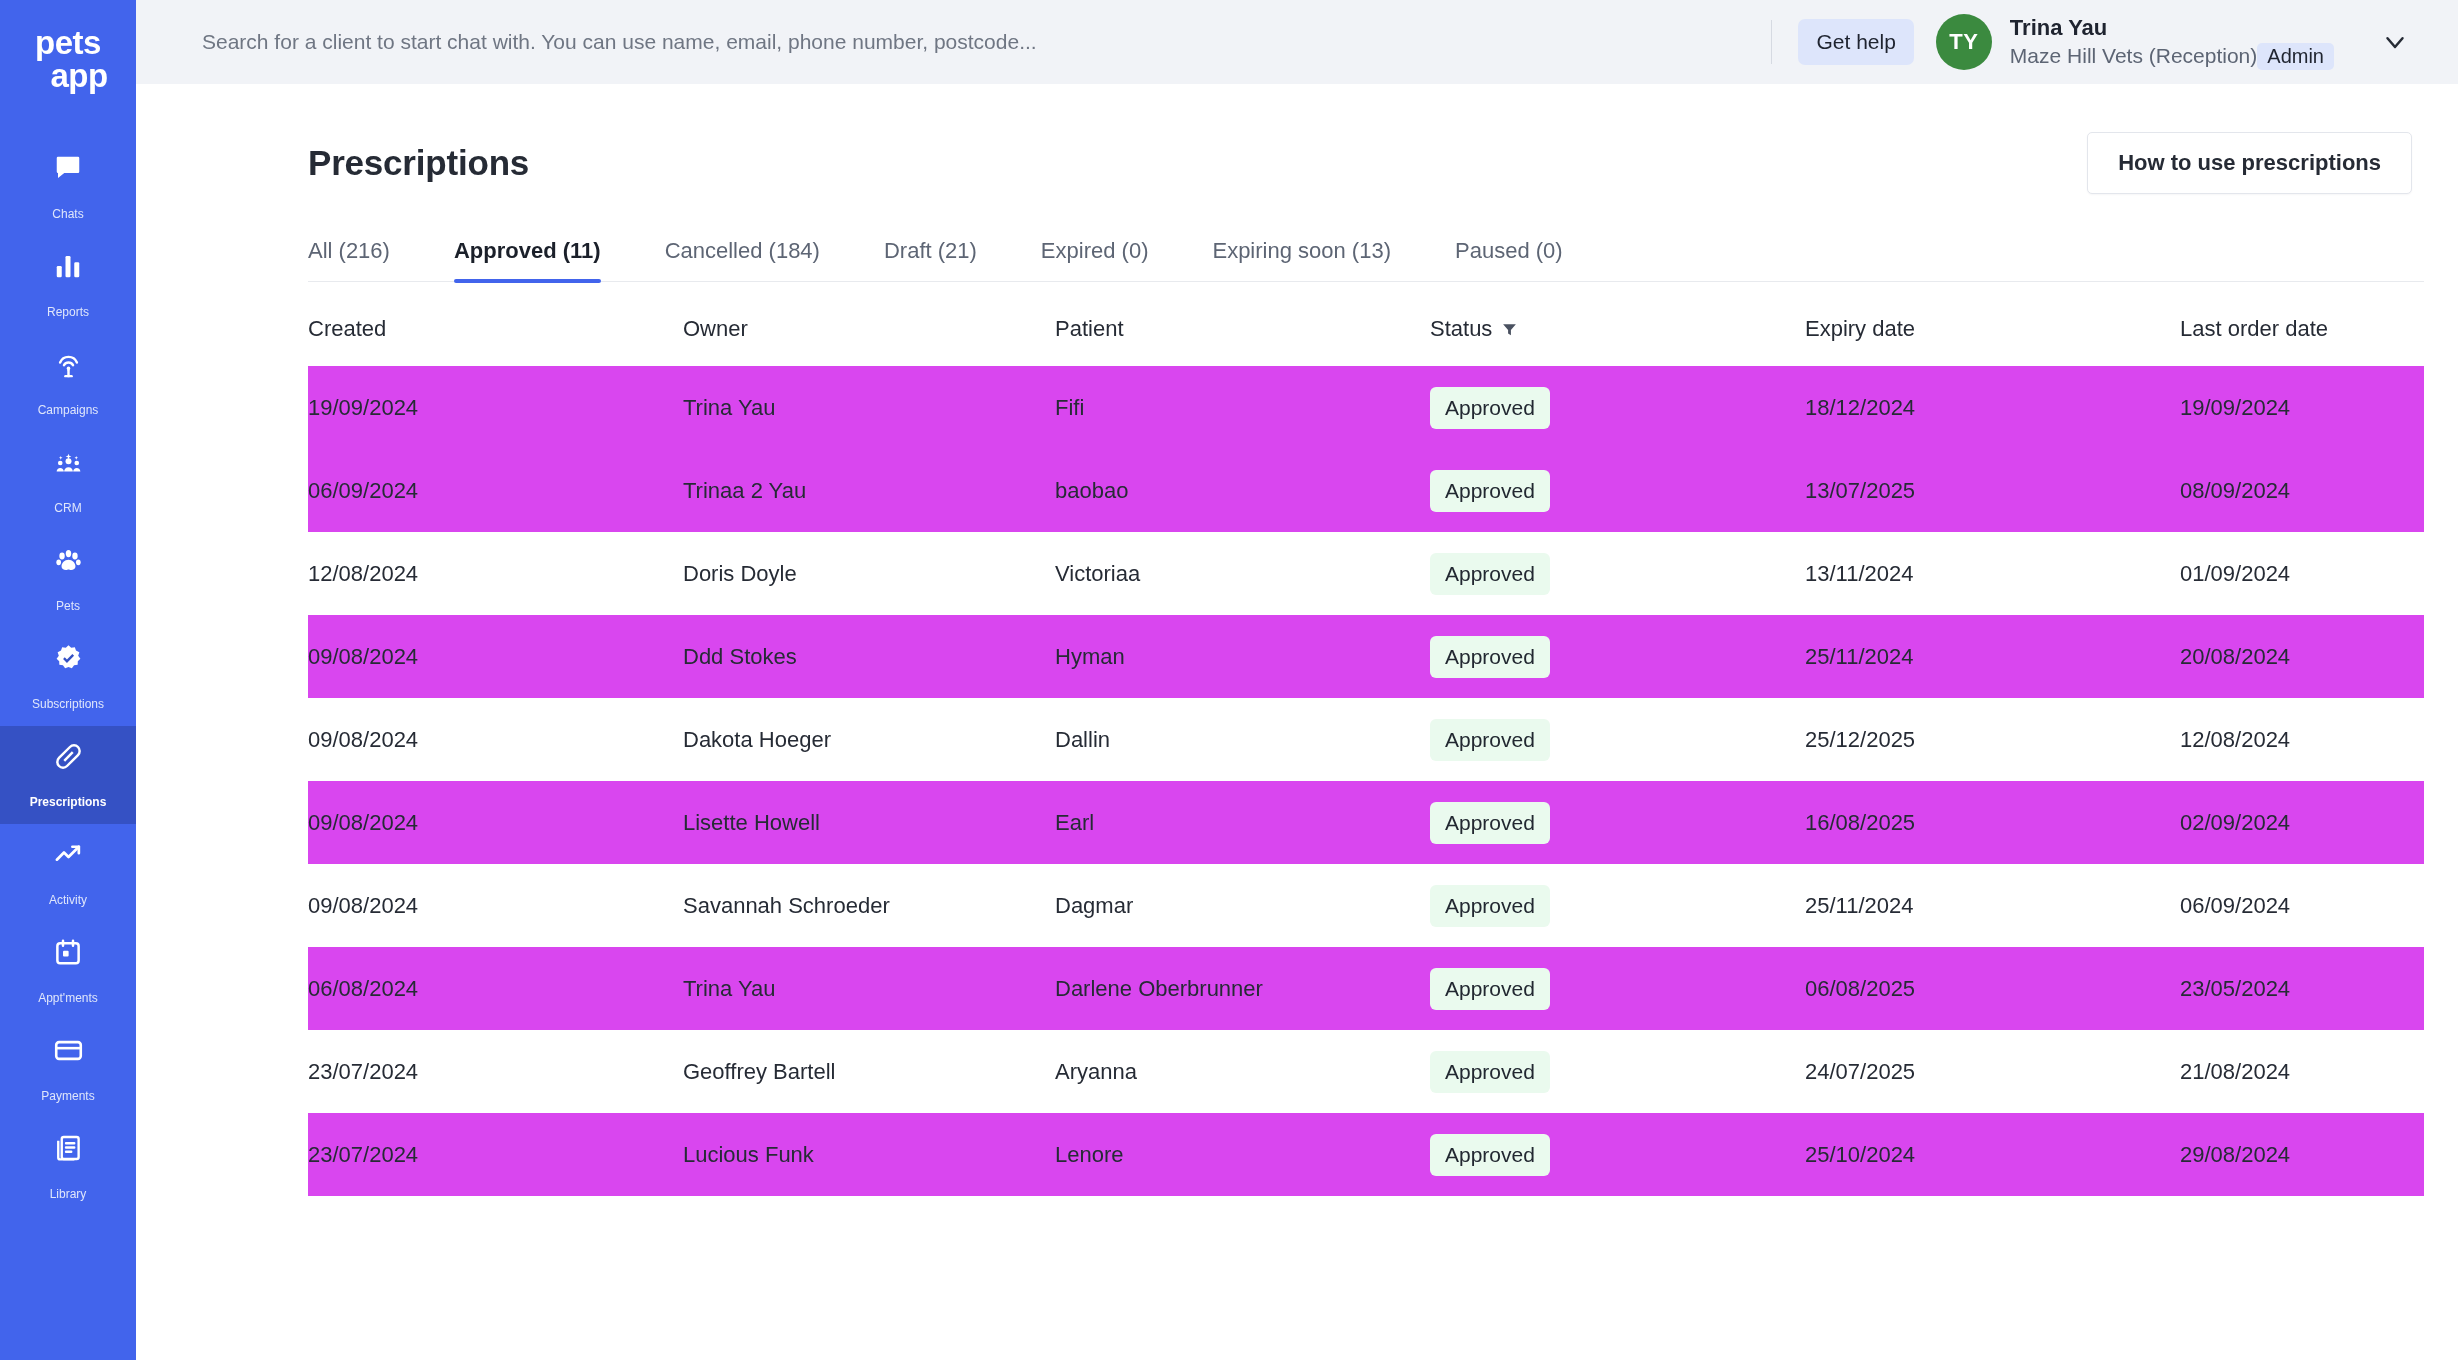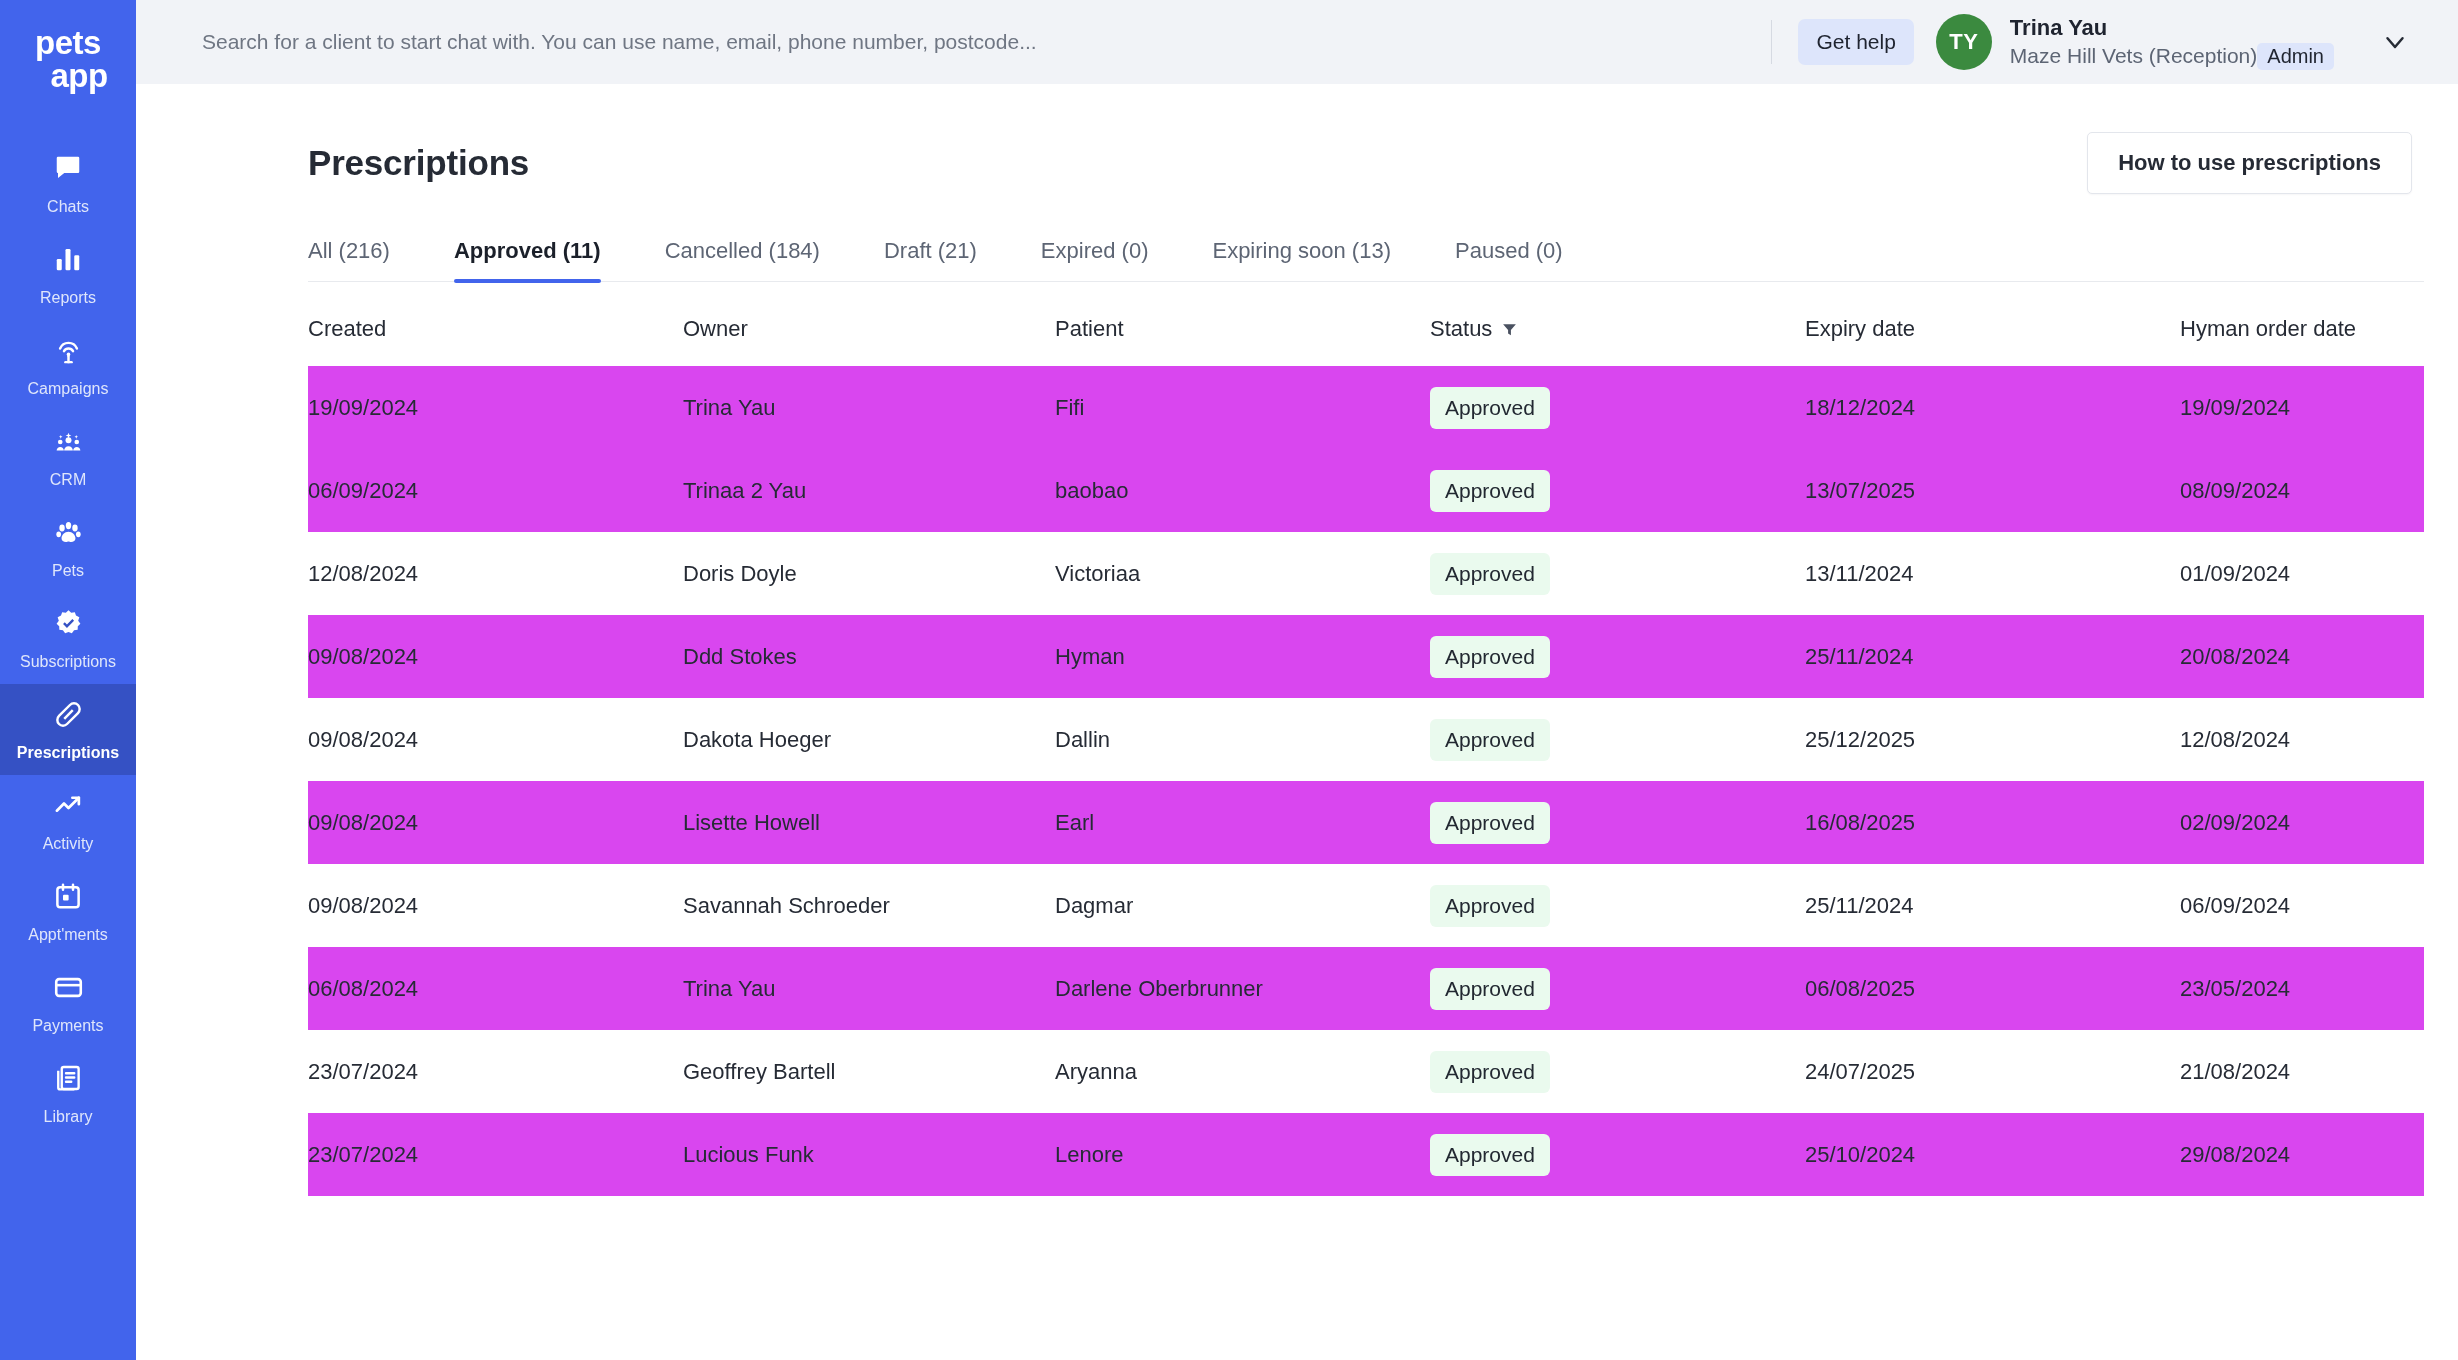"Chats" .nav-label { font-size: 16px -> 12px; margin-top: 11px -> 18px }
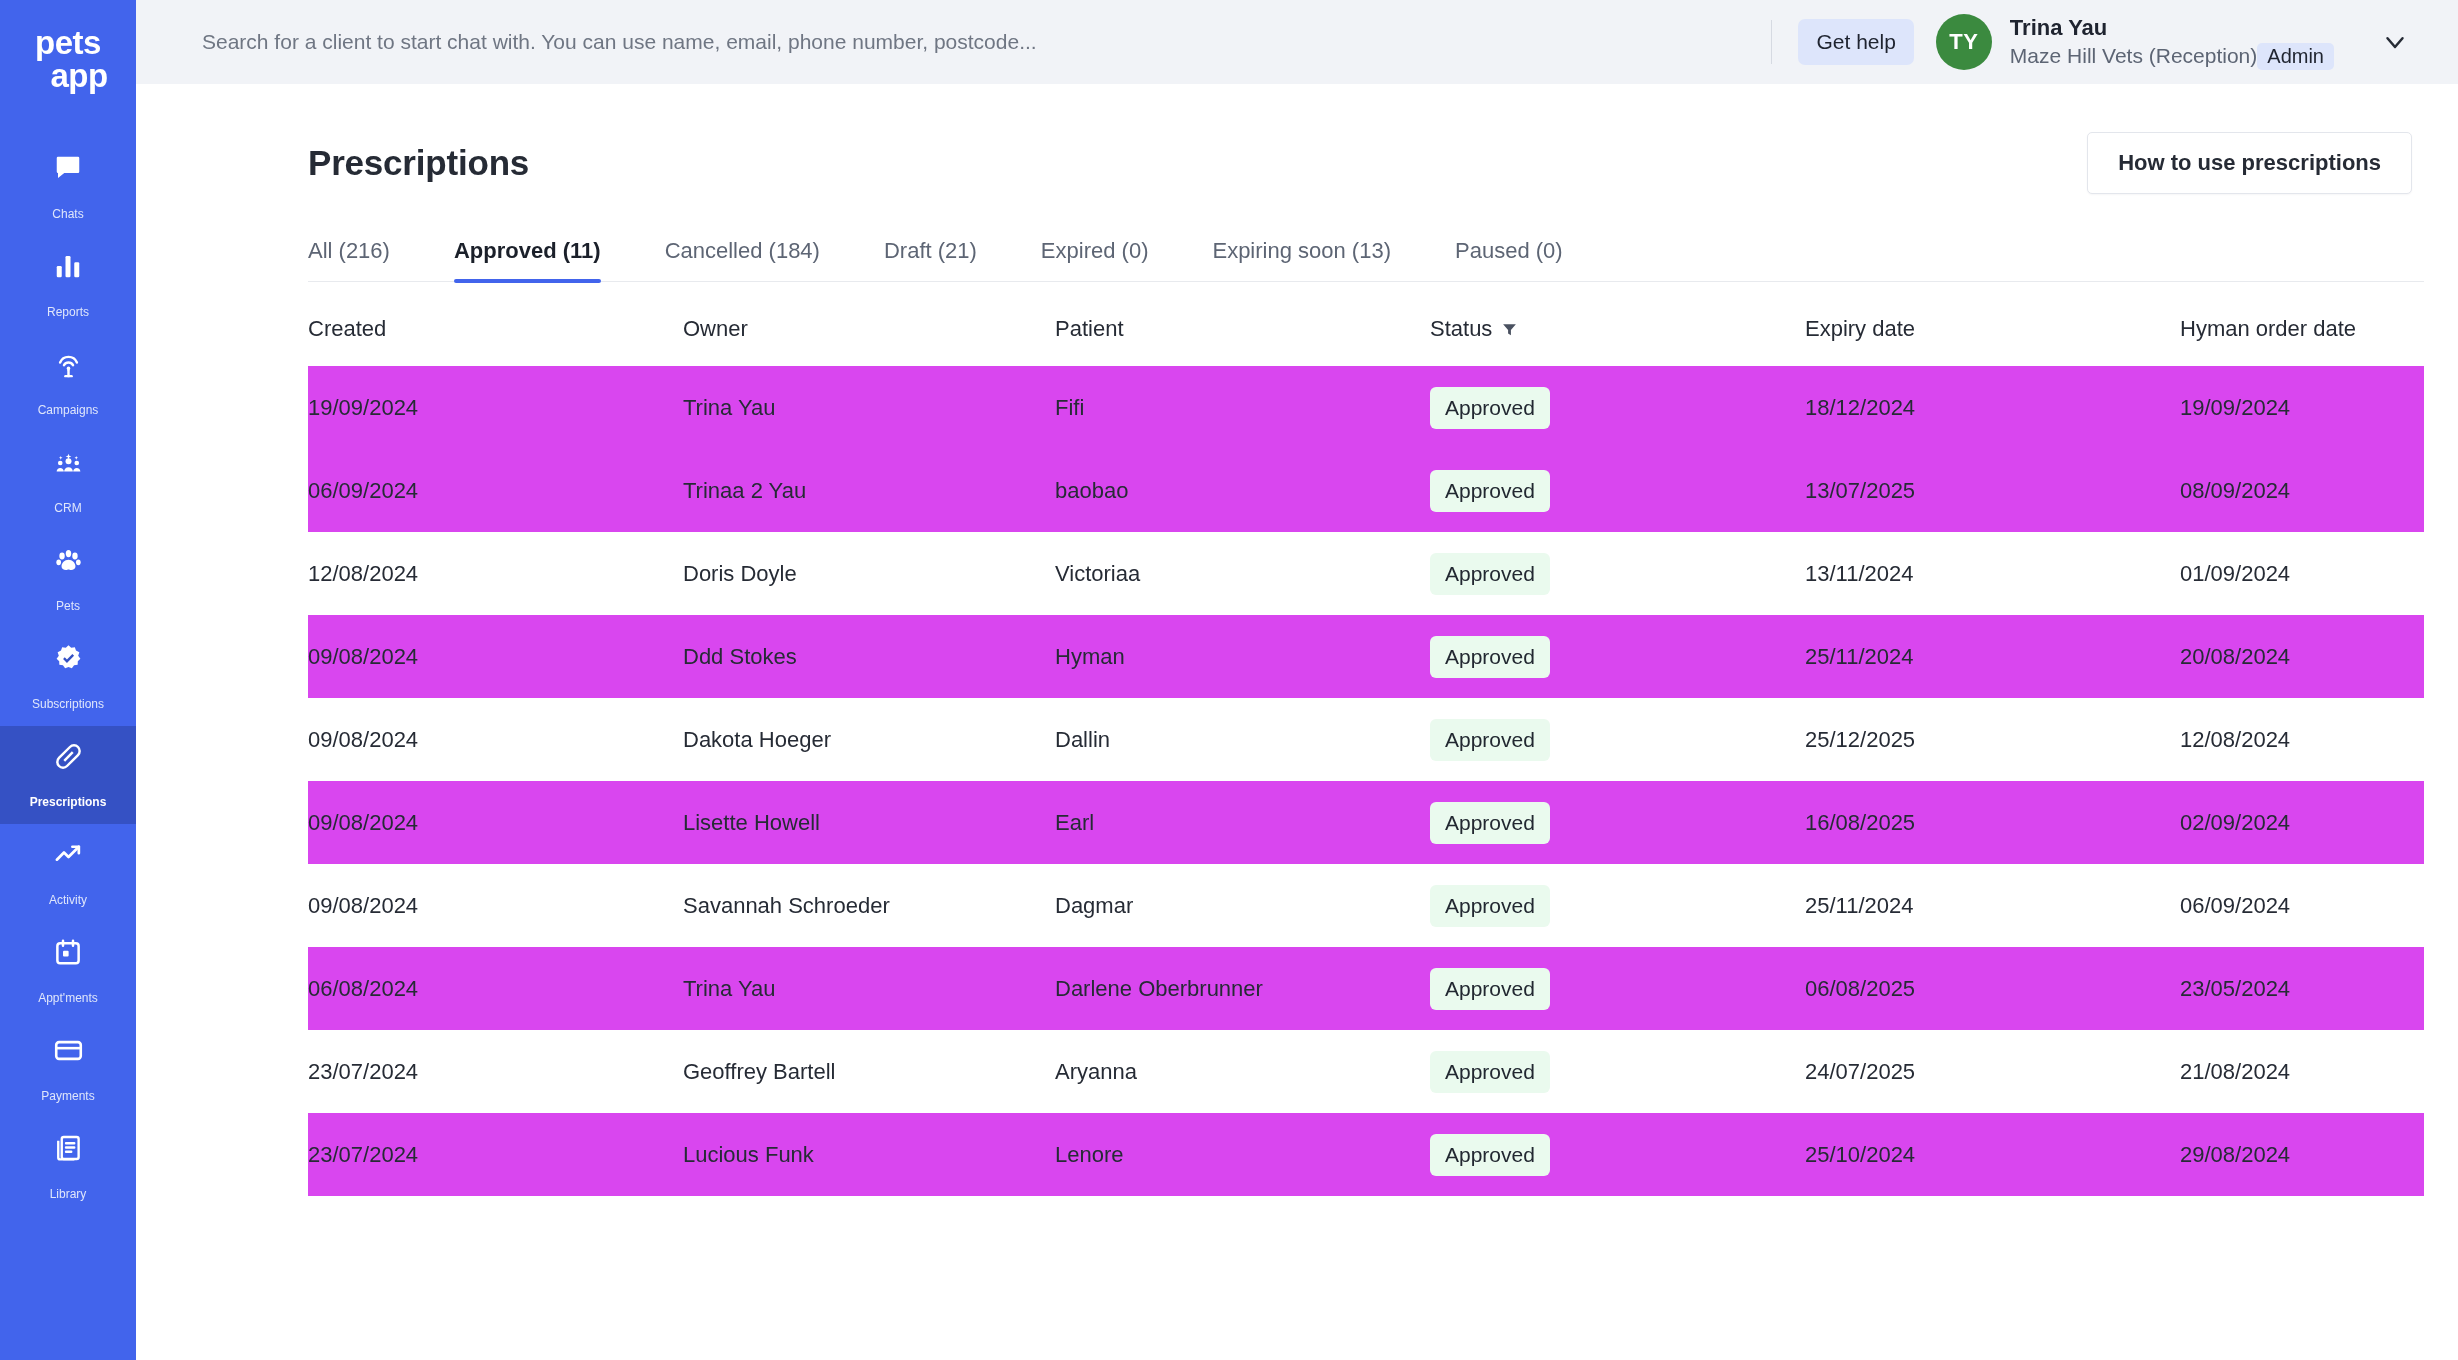"Hyman order date" span { text: Hyman -> Last }
